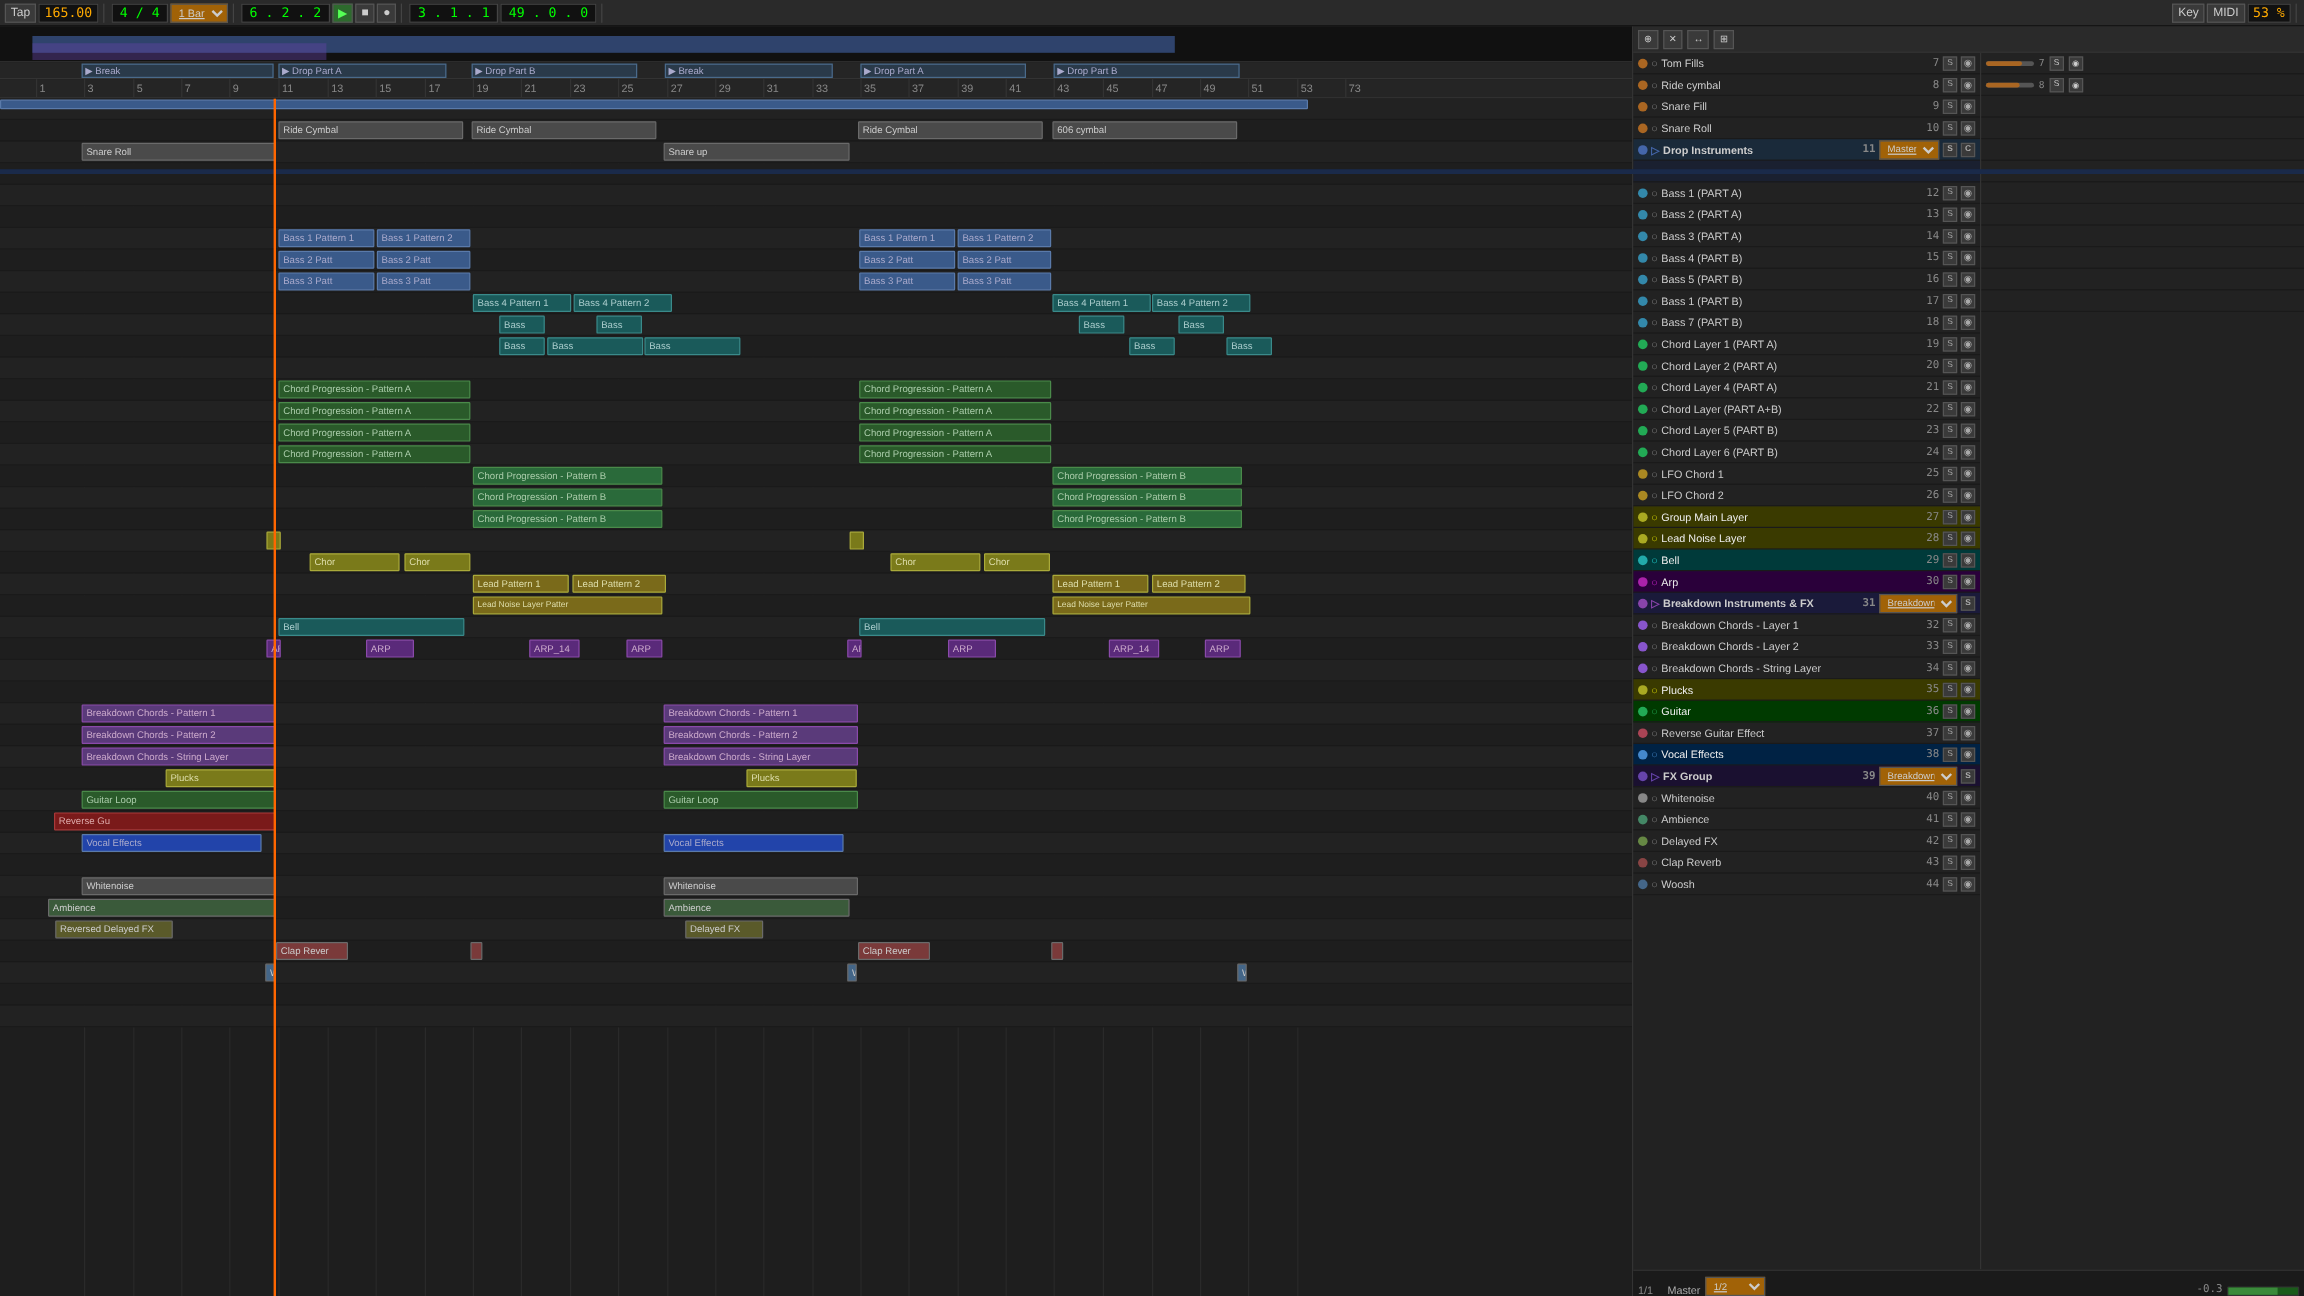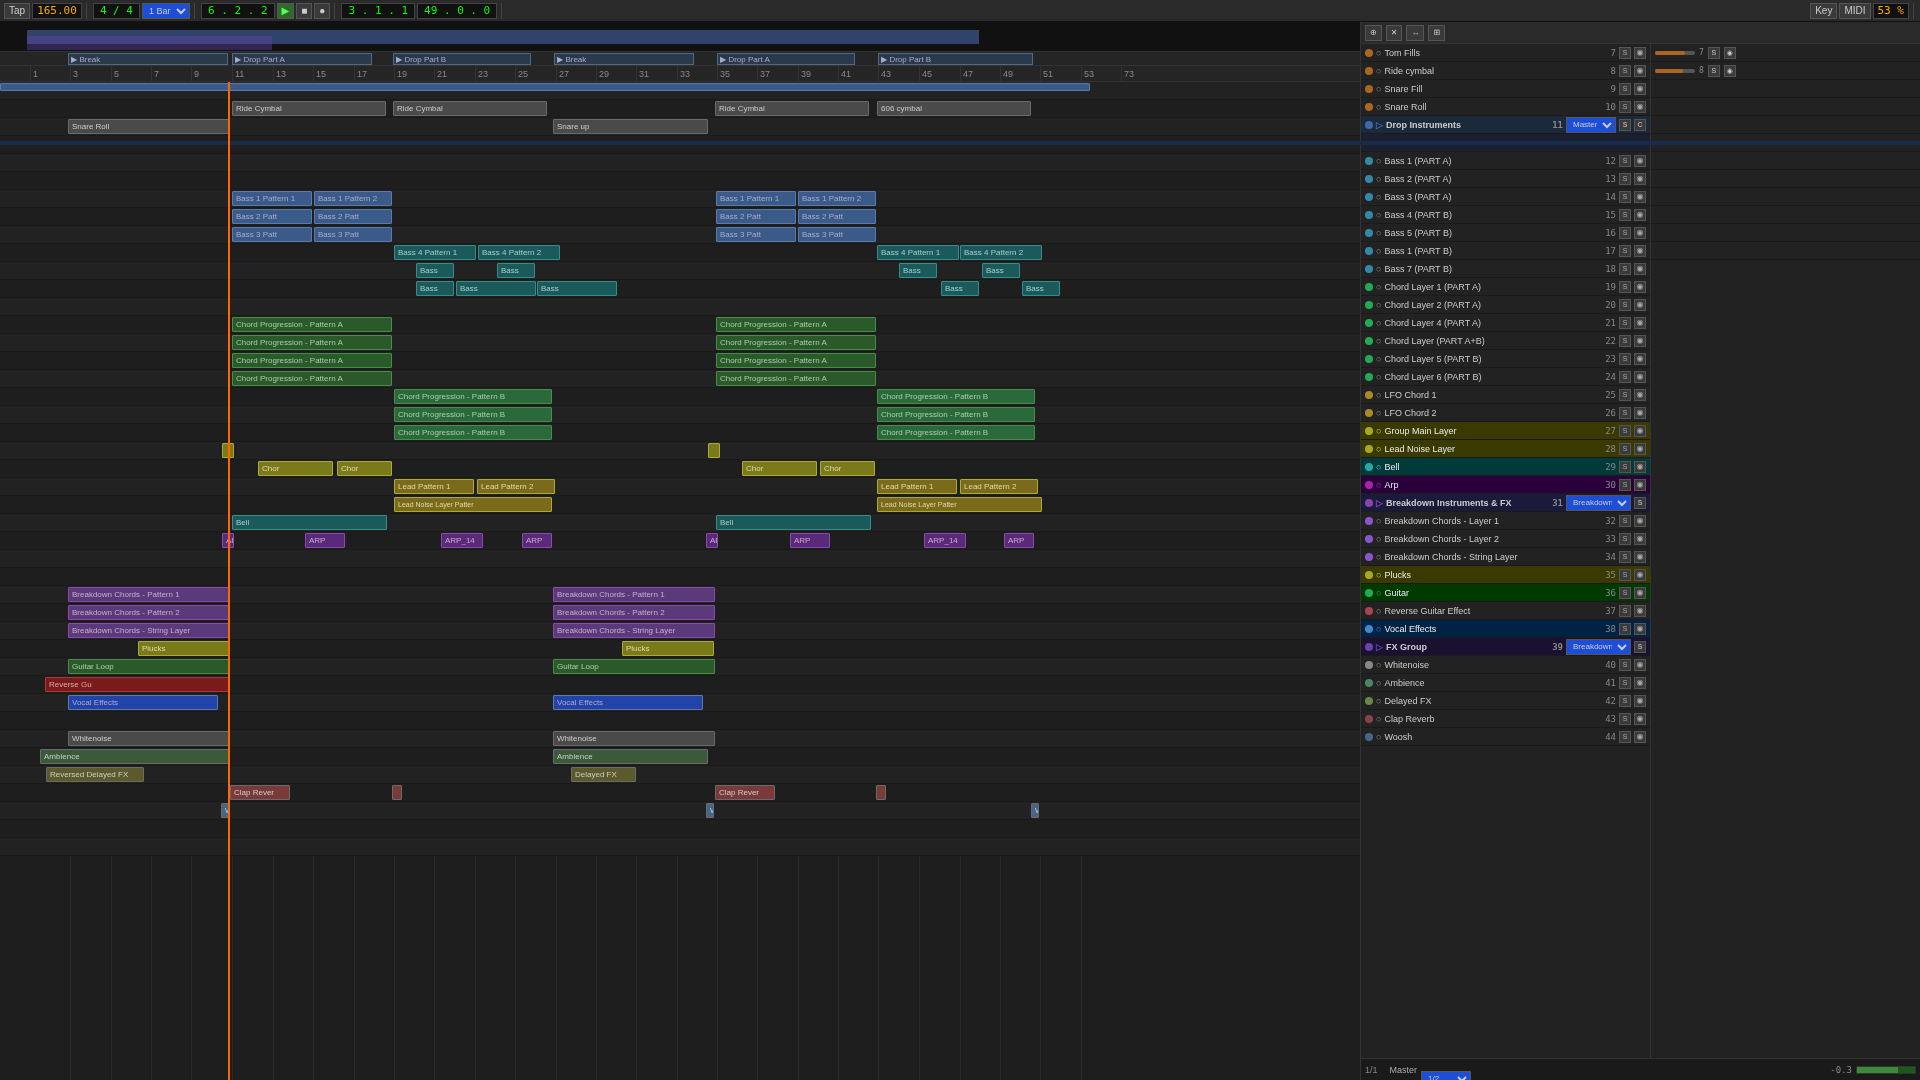"1 Bar" .select-box { background: #1d4ed8 -> #a16207; text-decoration: none -> underline }
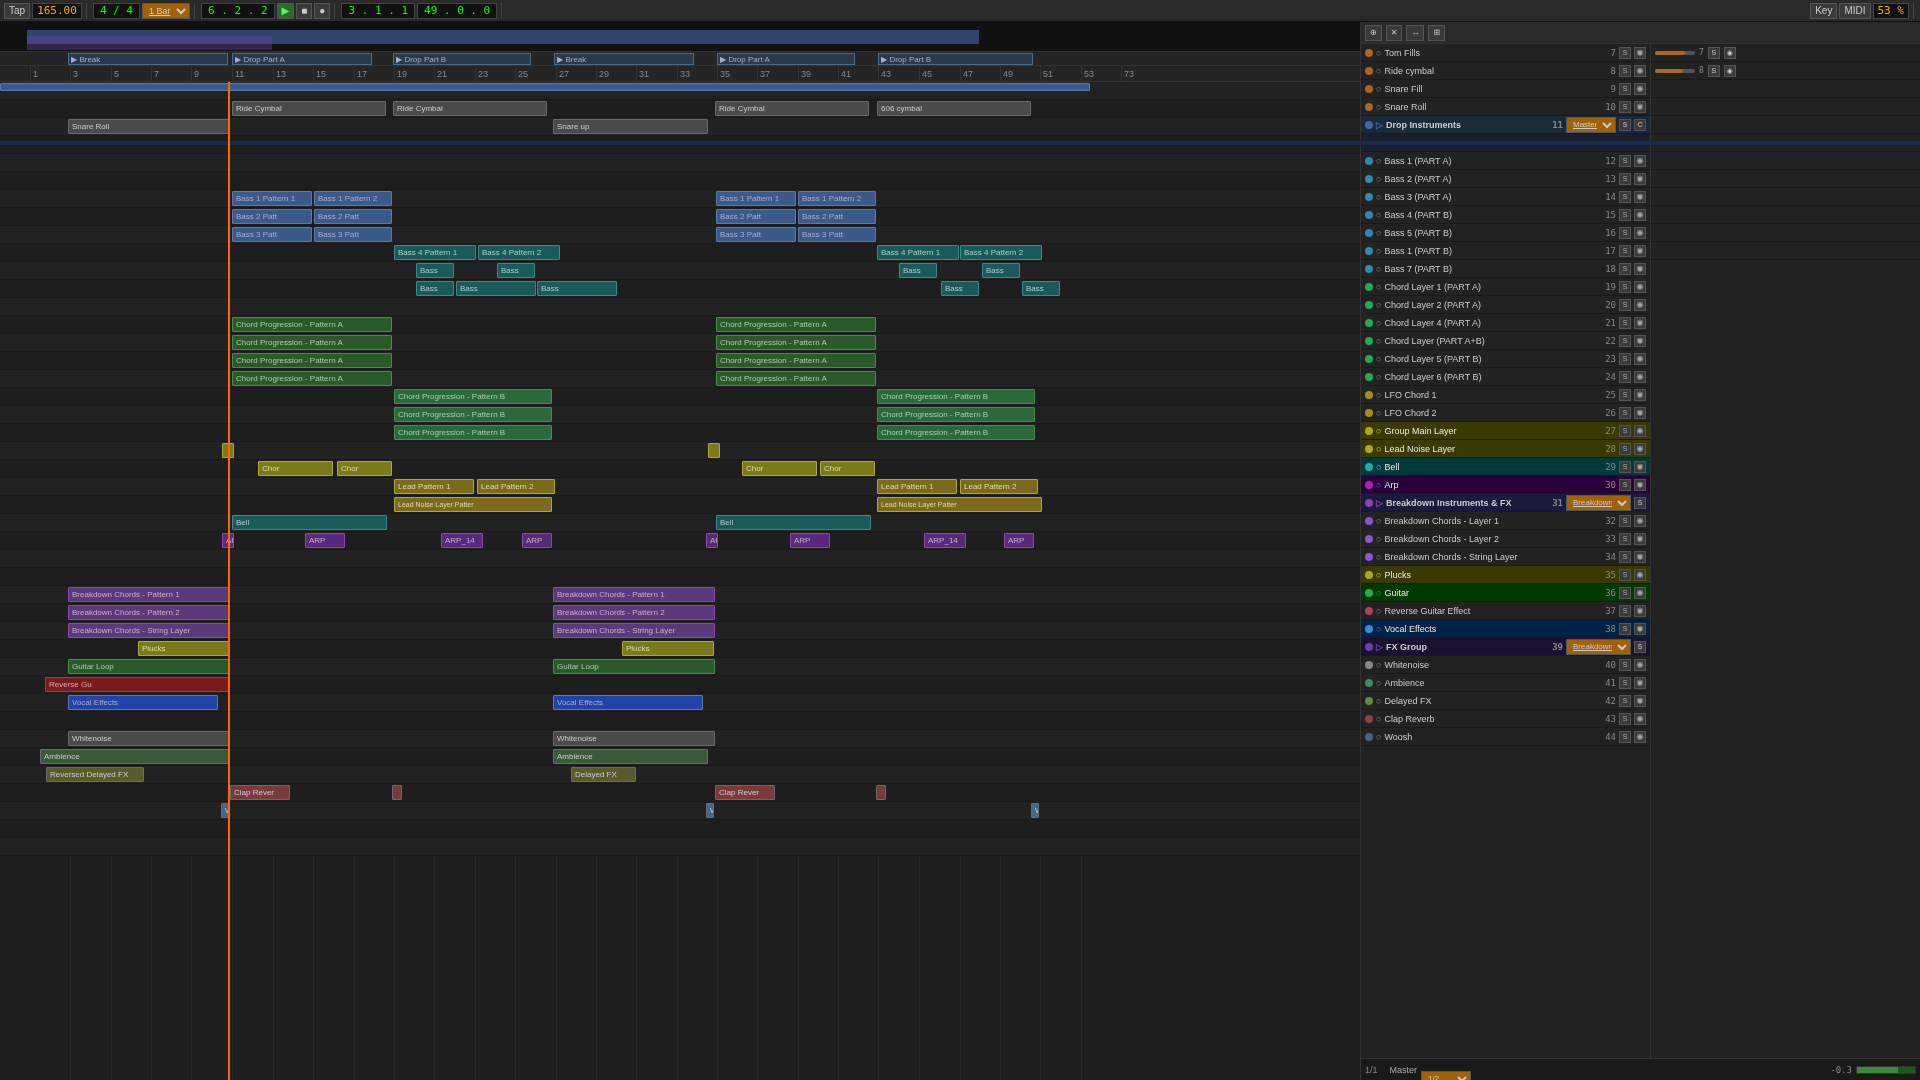"1/1" div { align-items: center -> flex-end }
